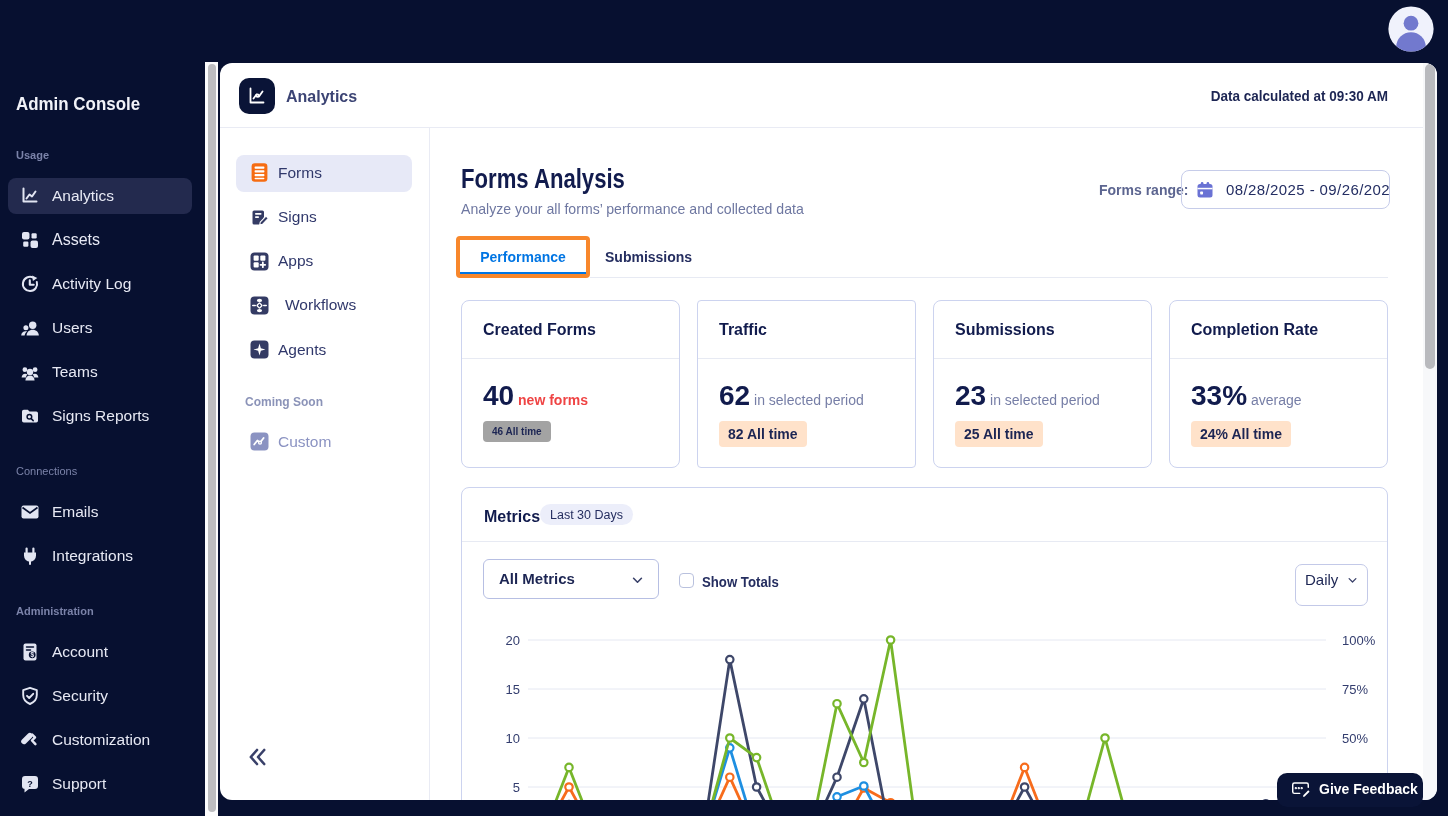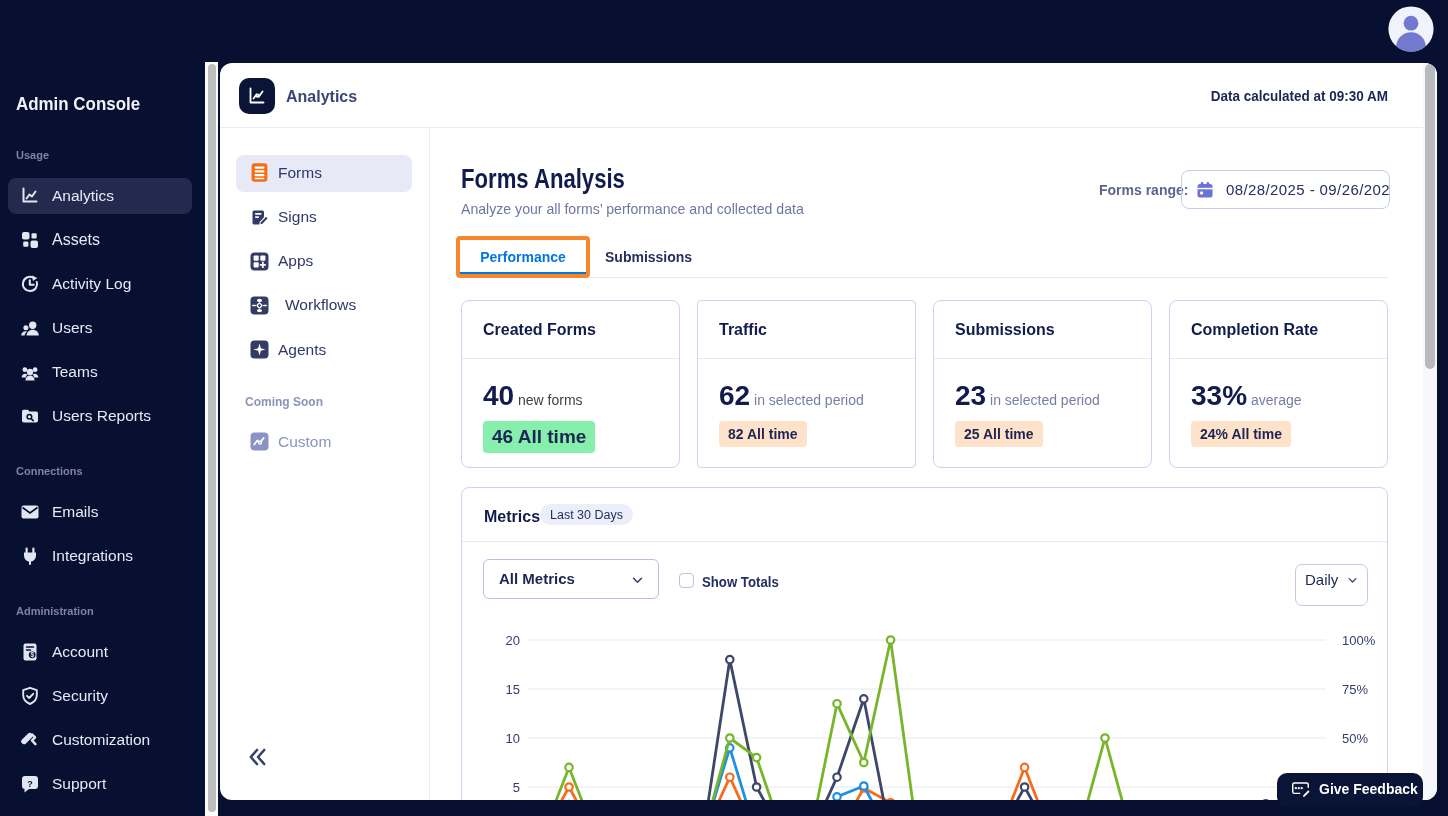"new forms" span { color: #404040 -> #ef4444; font-weight: normal -> bold }
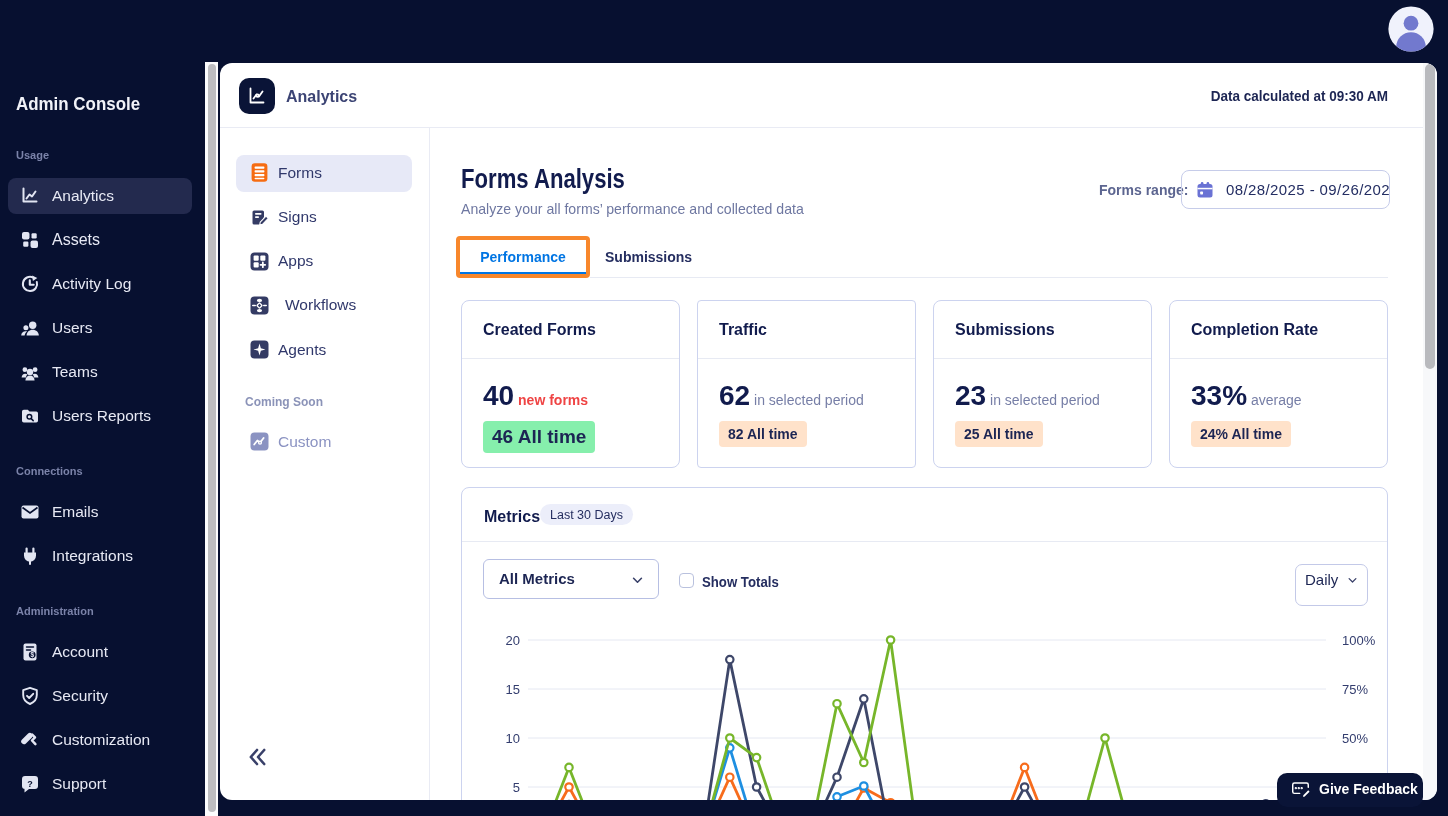"Users Reports" div.abs { text: Users -> Signs }
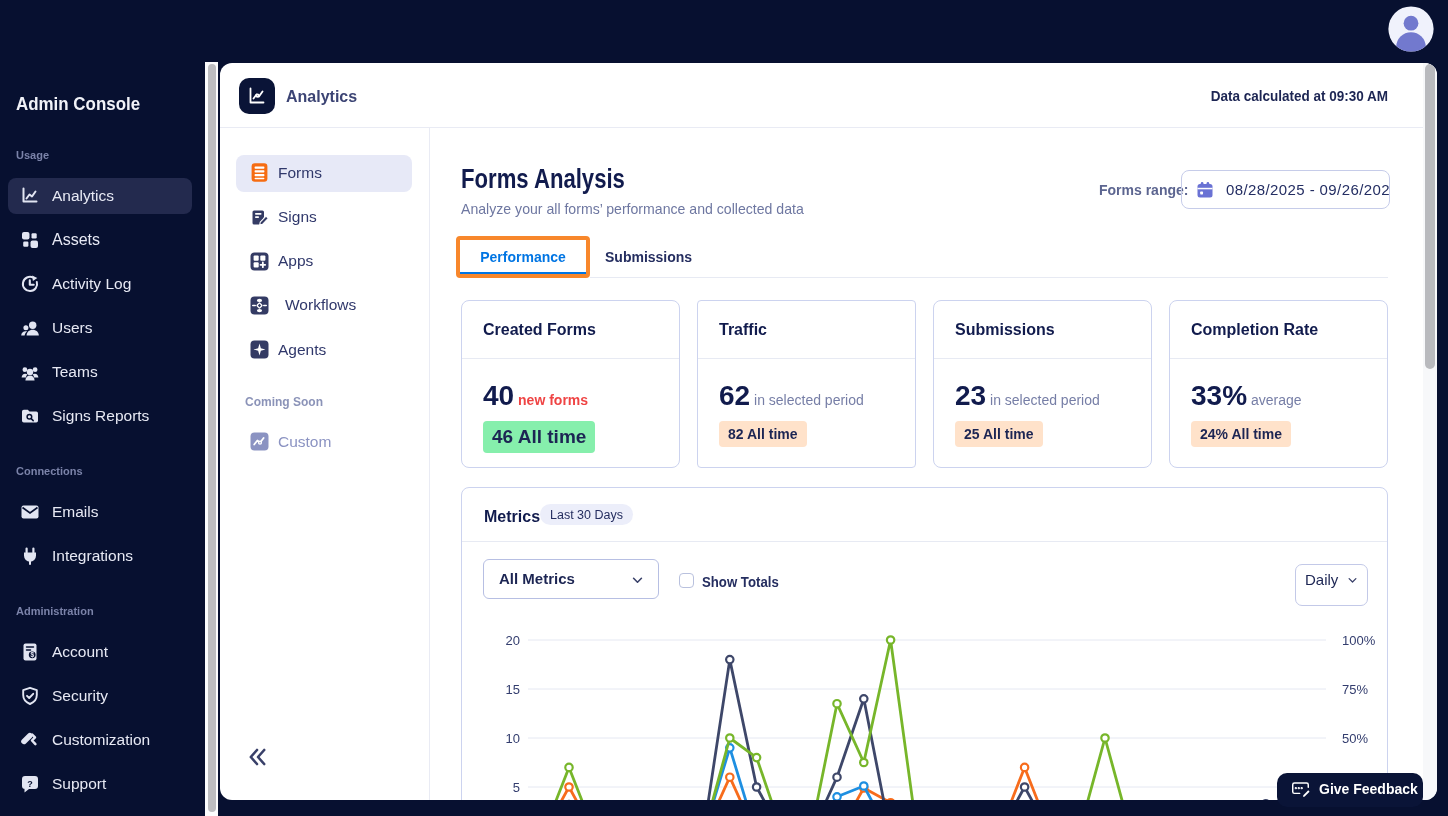"46 All time" div.abs { background: #86efac -> #a3a3a3; font-size: 19px -> 10px }
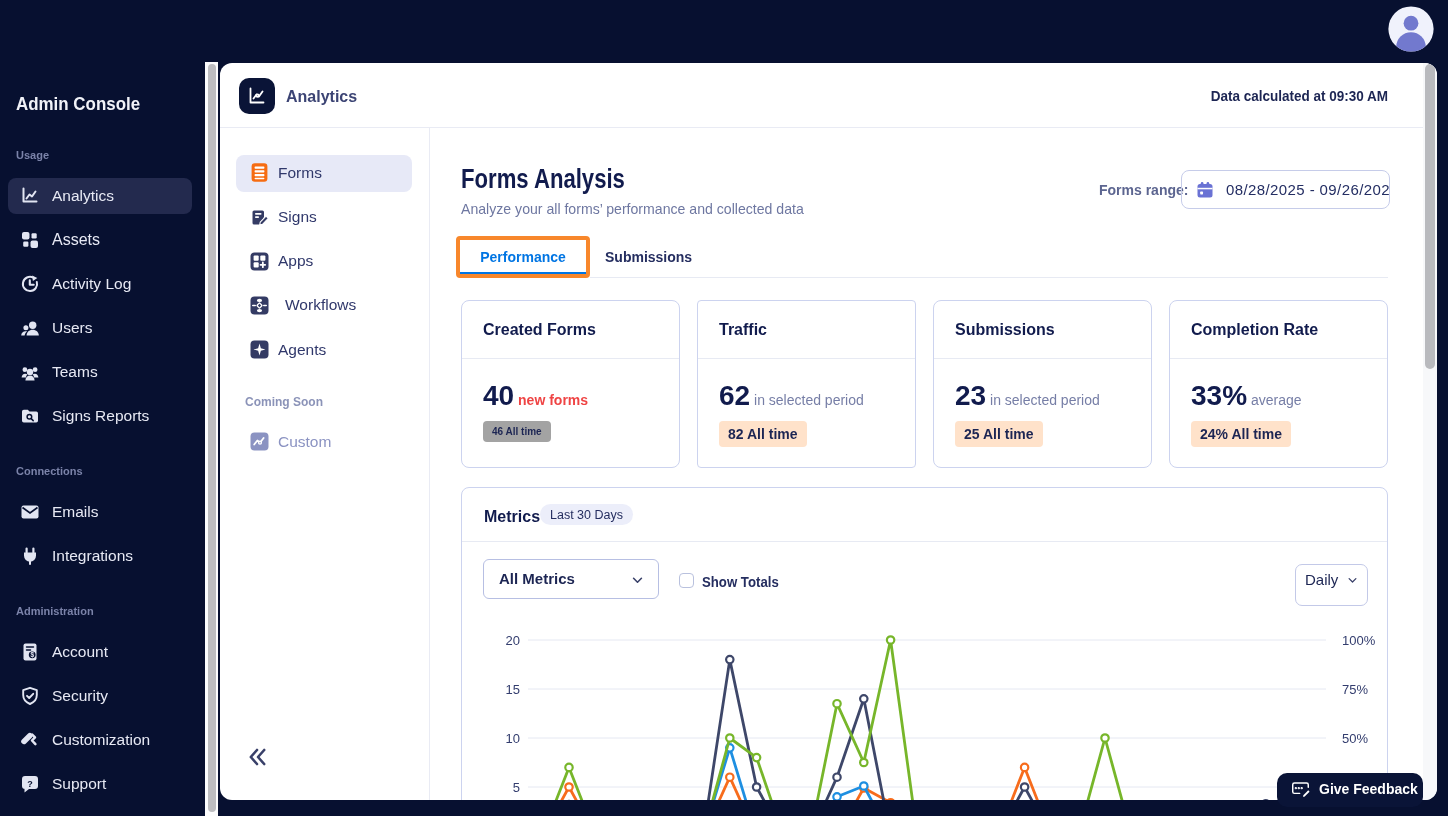"Connections" div.abs { font-weight: bold -> normal }
